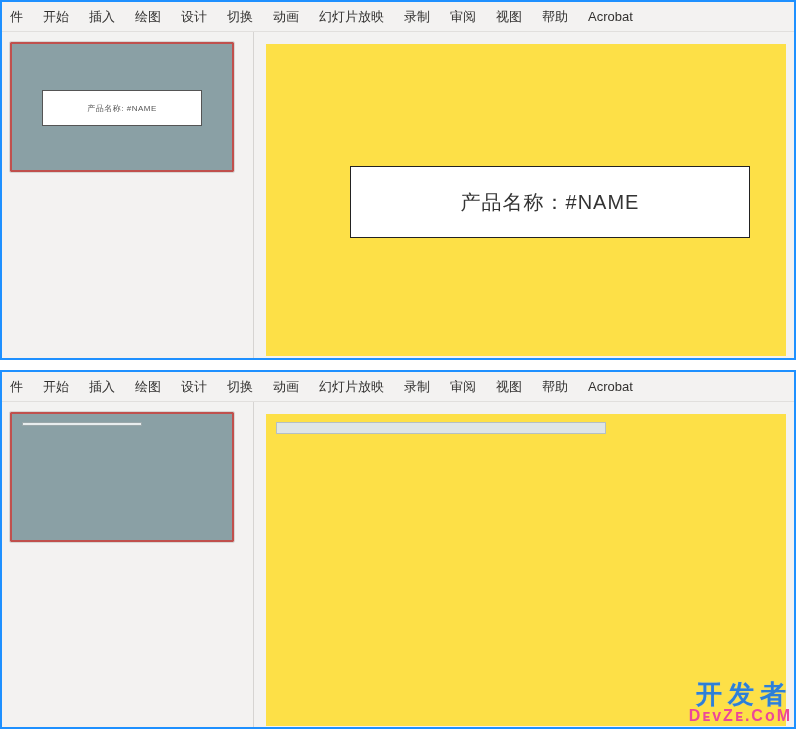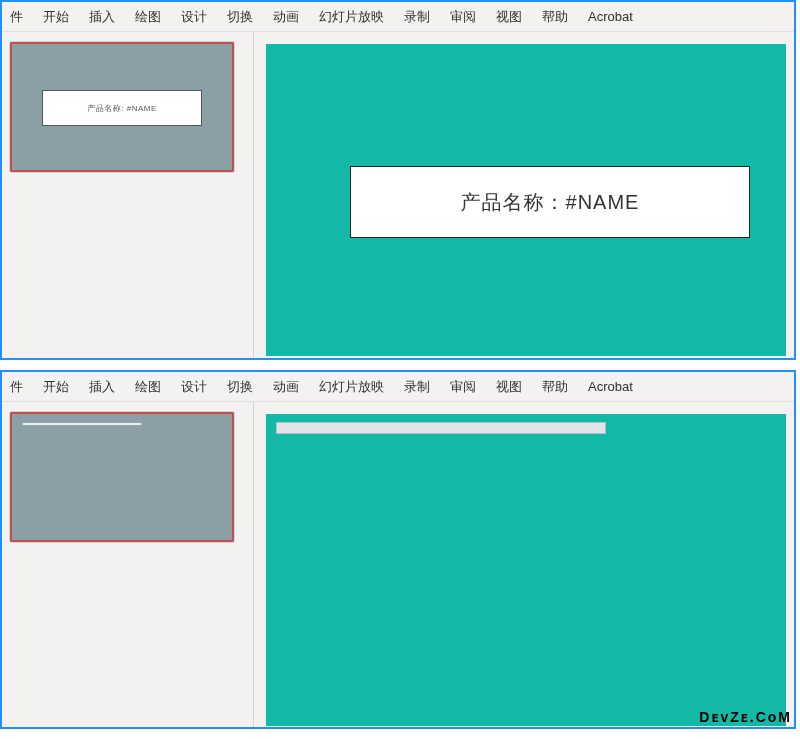"产品名称：#NAME" .slide { background: #14b8a6 -> #fde047 }
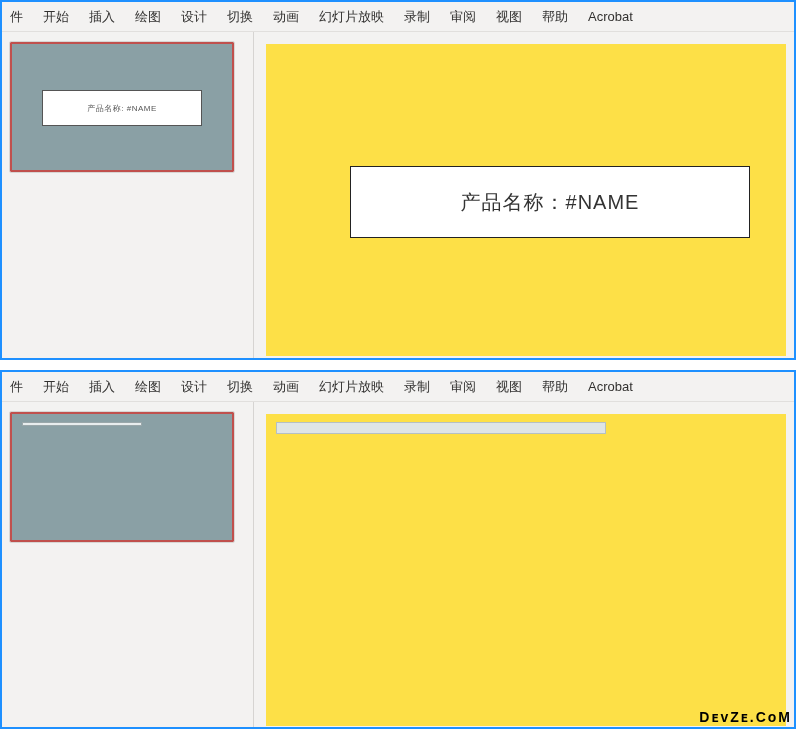"开发者" div.line1 { html: none -> <div>开发者</div> }
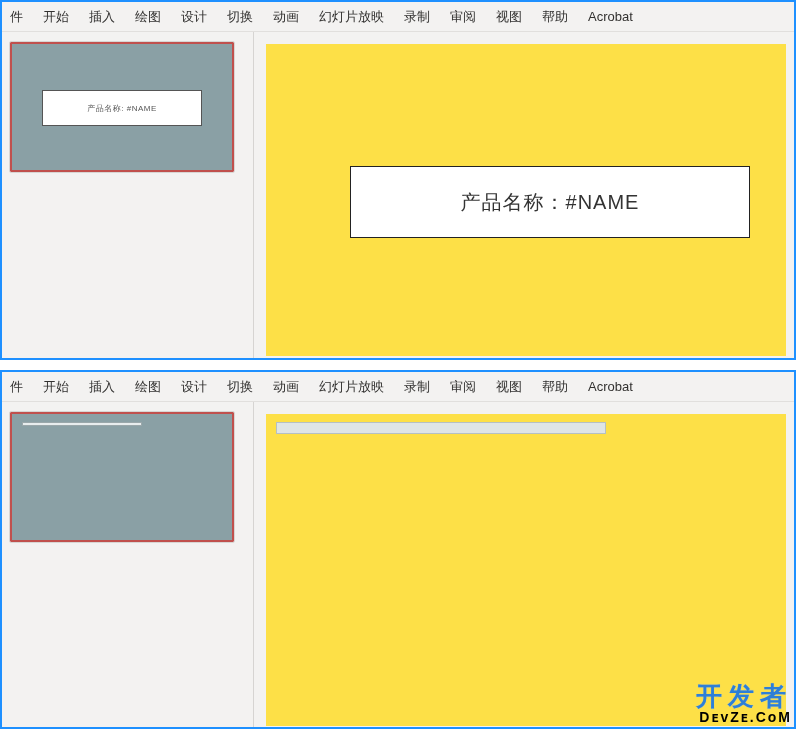"DᴇᴠZᴇ.CᴏM" .watermark .line2 { color: #000000 -> #ec4899; font-size: 14px -> 16px }
